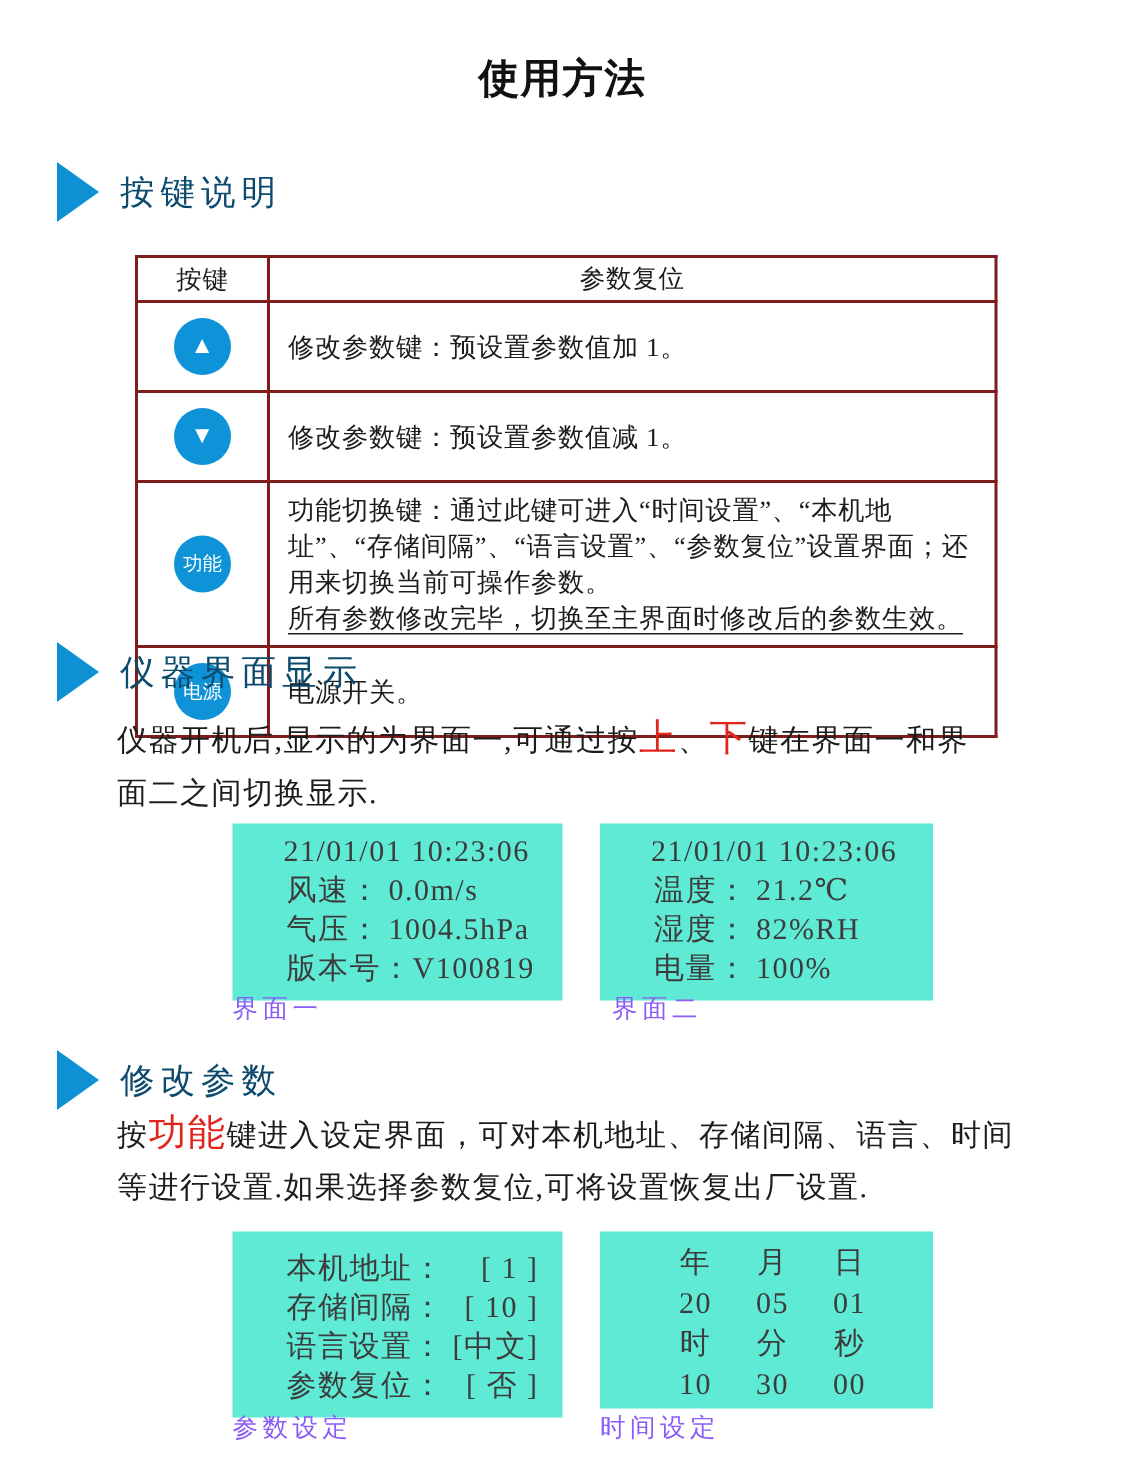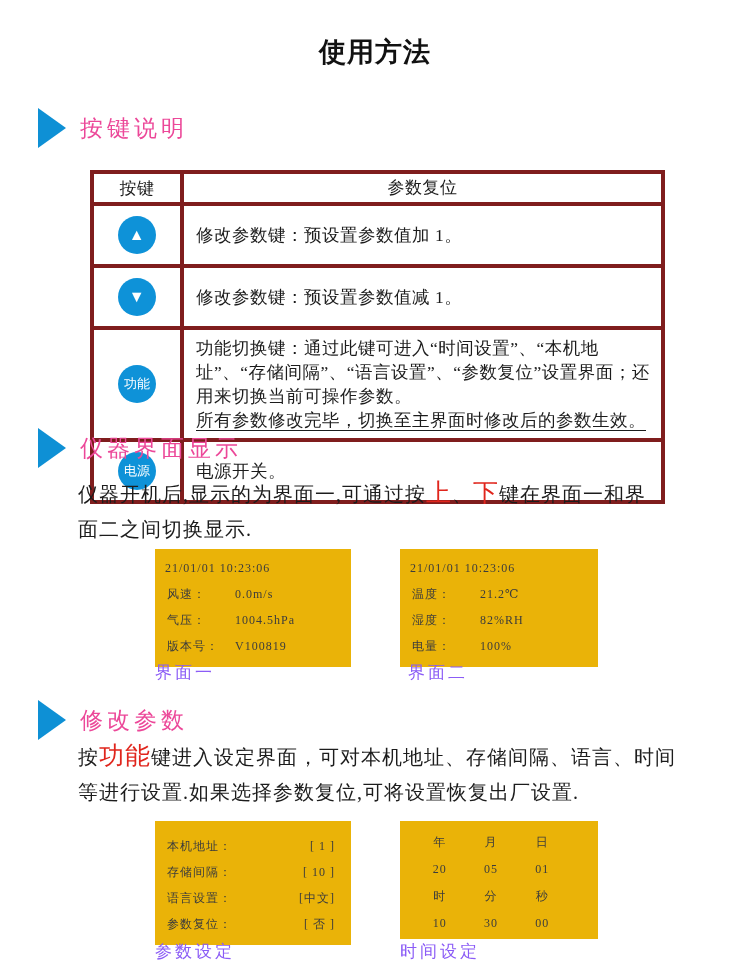"按键说明" .section-title { color: #ec4899 -> #0c4a6e }
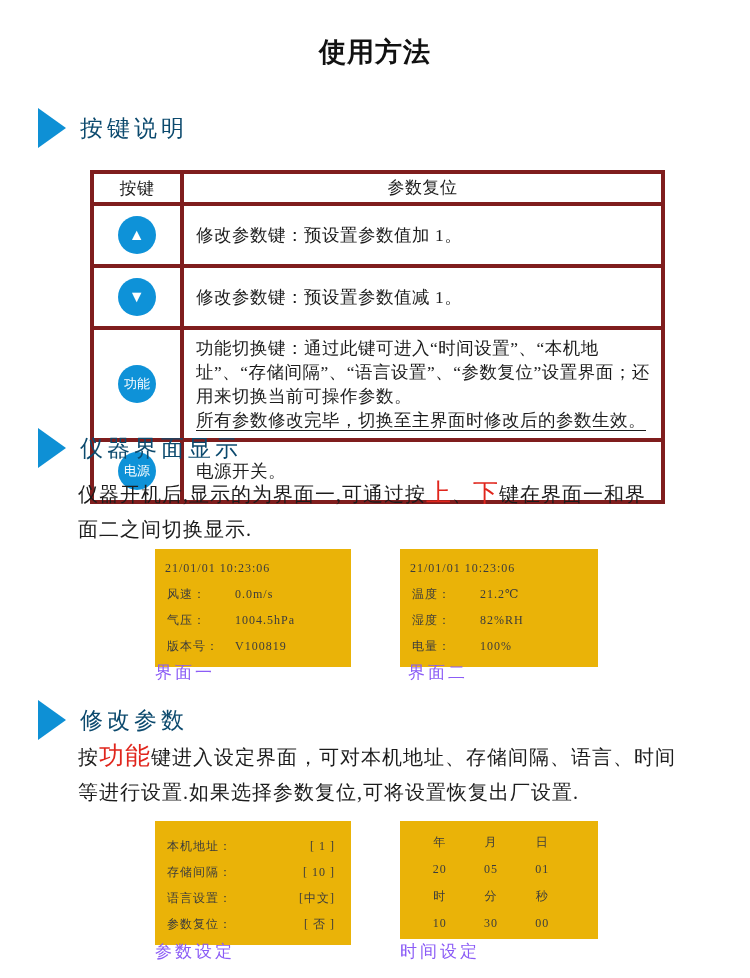"按键" table.keys td,table.keys th { border: 4px solid #7f1d1d -> 2px solid #7f1d1d }
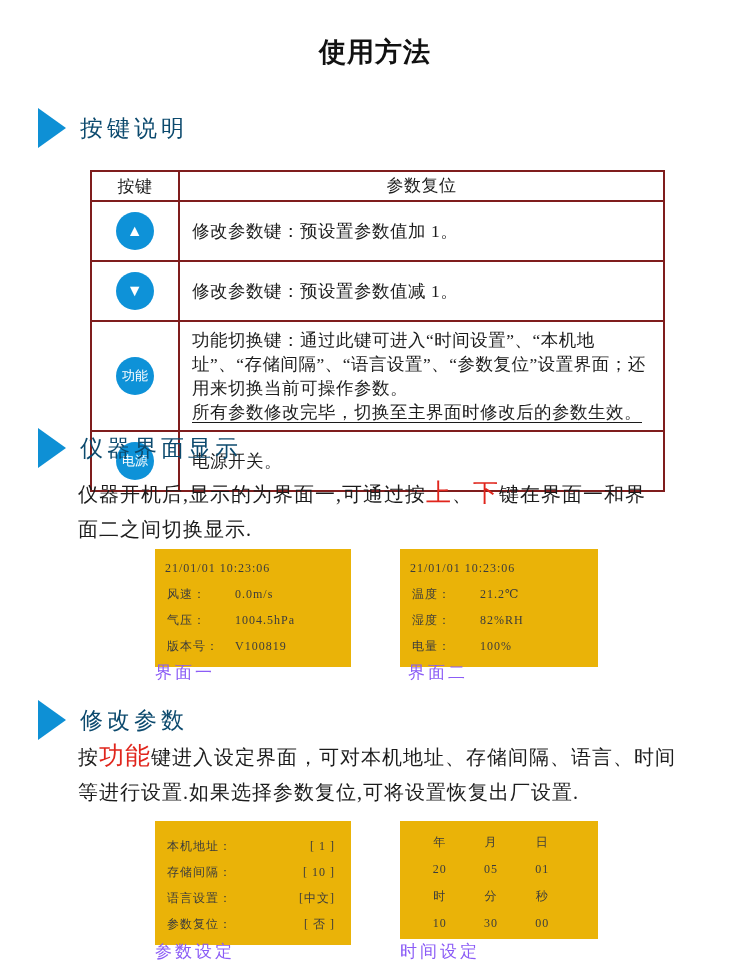"21/01/01 10:23:06" .screen { background: #eab308 -> #5eead4; font-size: 12px -> 20px; padding-left: none -> 24px }
